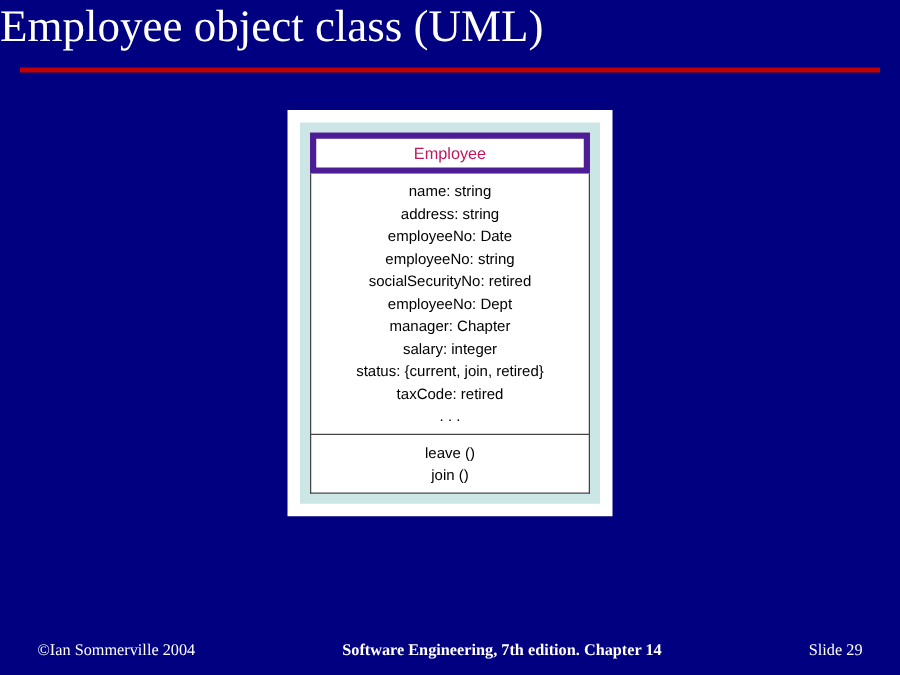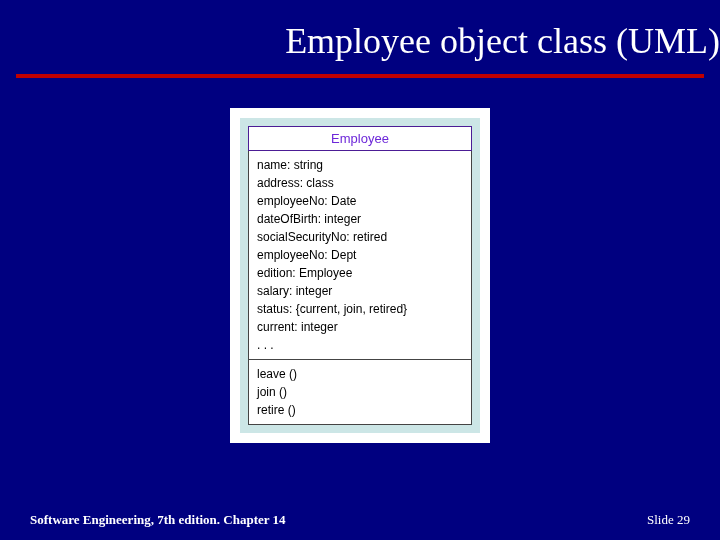"Employee object class (UML)" .title { padding-top: 20px -> none; text-align: right -> left }
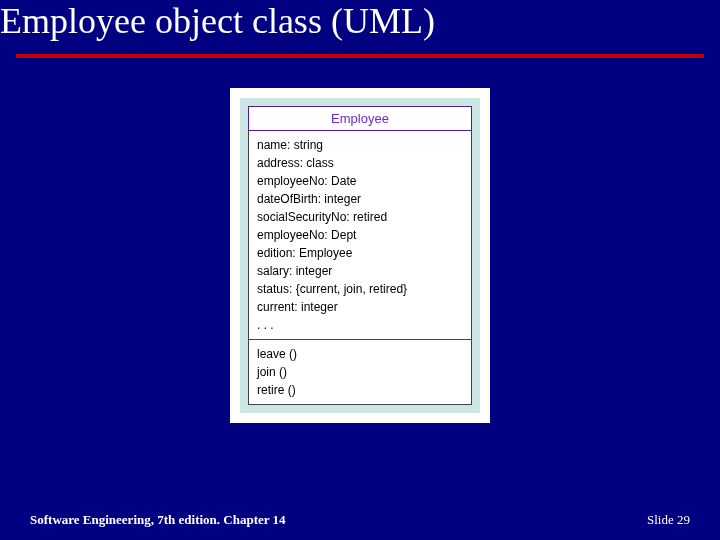"Employee" .uml-header { border: 1px solid #4c1d95 -> 5px solid #4c1d95; color: #6d28d9 -> #be185d }
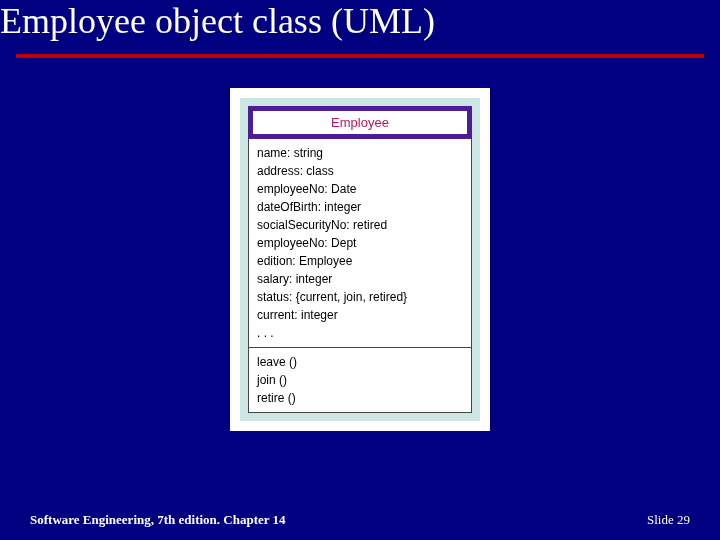"name: string" .uml-section { text-align: none -> center }
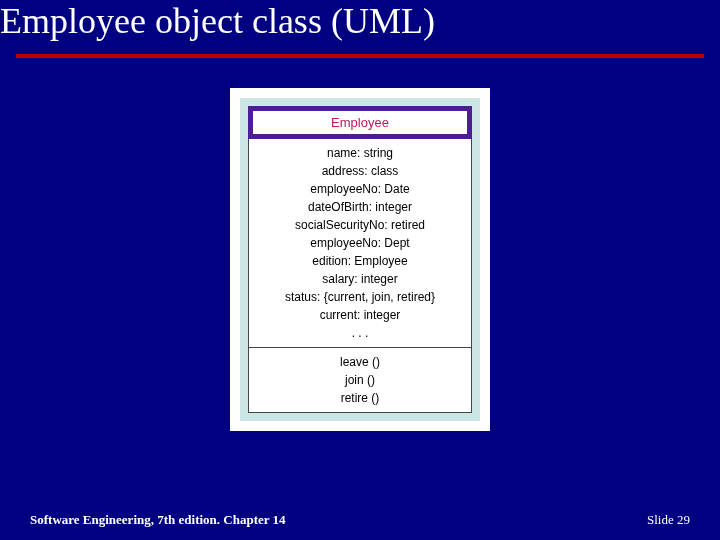"address: class" div { text: class -> string }
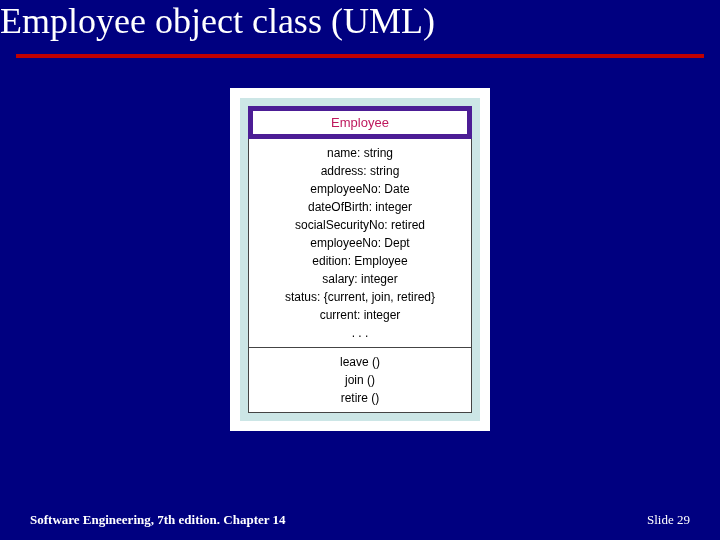"dateOfBirth: integer" div { text: dateOfBirth: integer -> employeeNo: string }
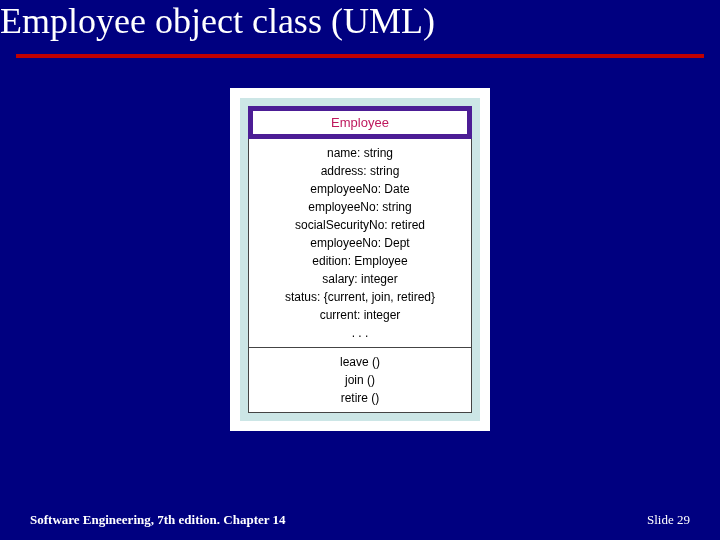"edition: Employee" div { text: edition: Employee -> manager: Chapter }
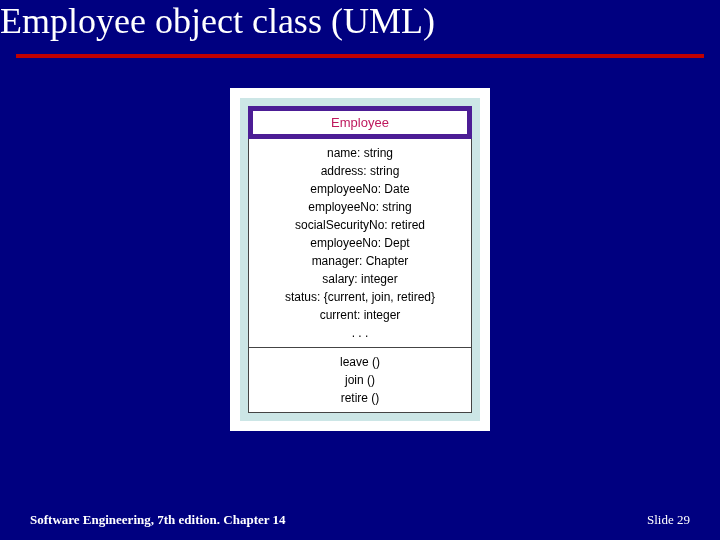"current: integer" div { text: current: integer -> taxCode: retired }
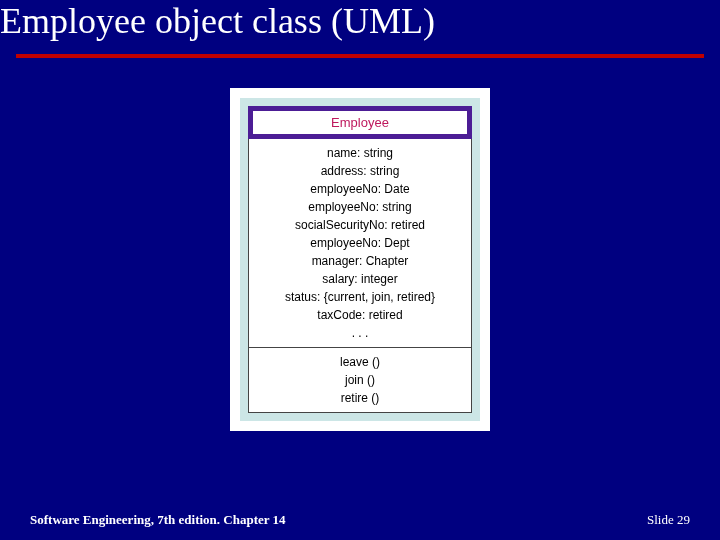"retire ()" div { html: <div>retire ()</div> -> none }
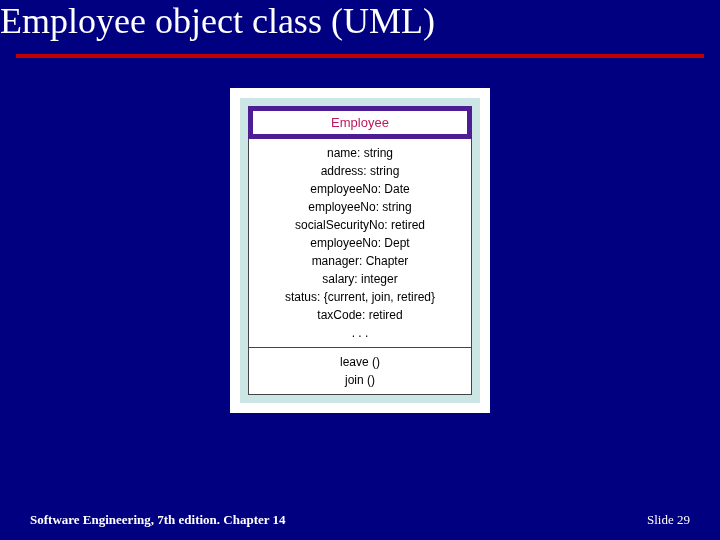"©Ian Sommerville 2004" span.left { html: none -> <span>©Ian Sommerville 2004</span> }
